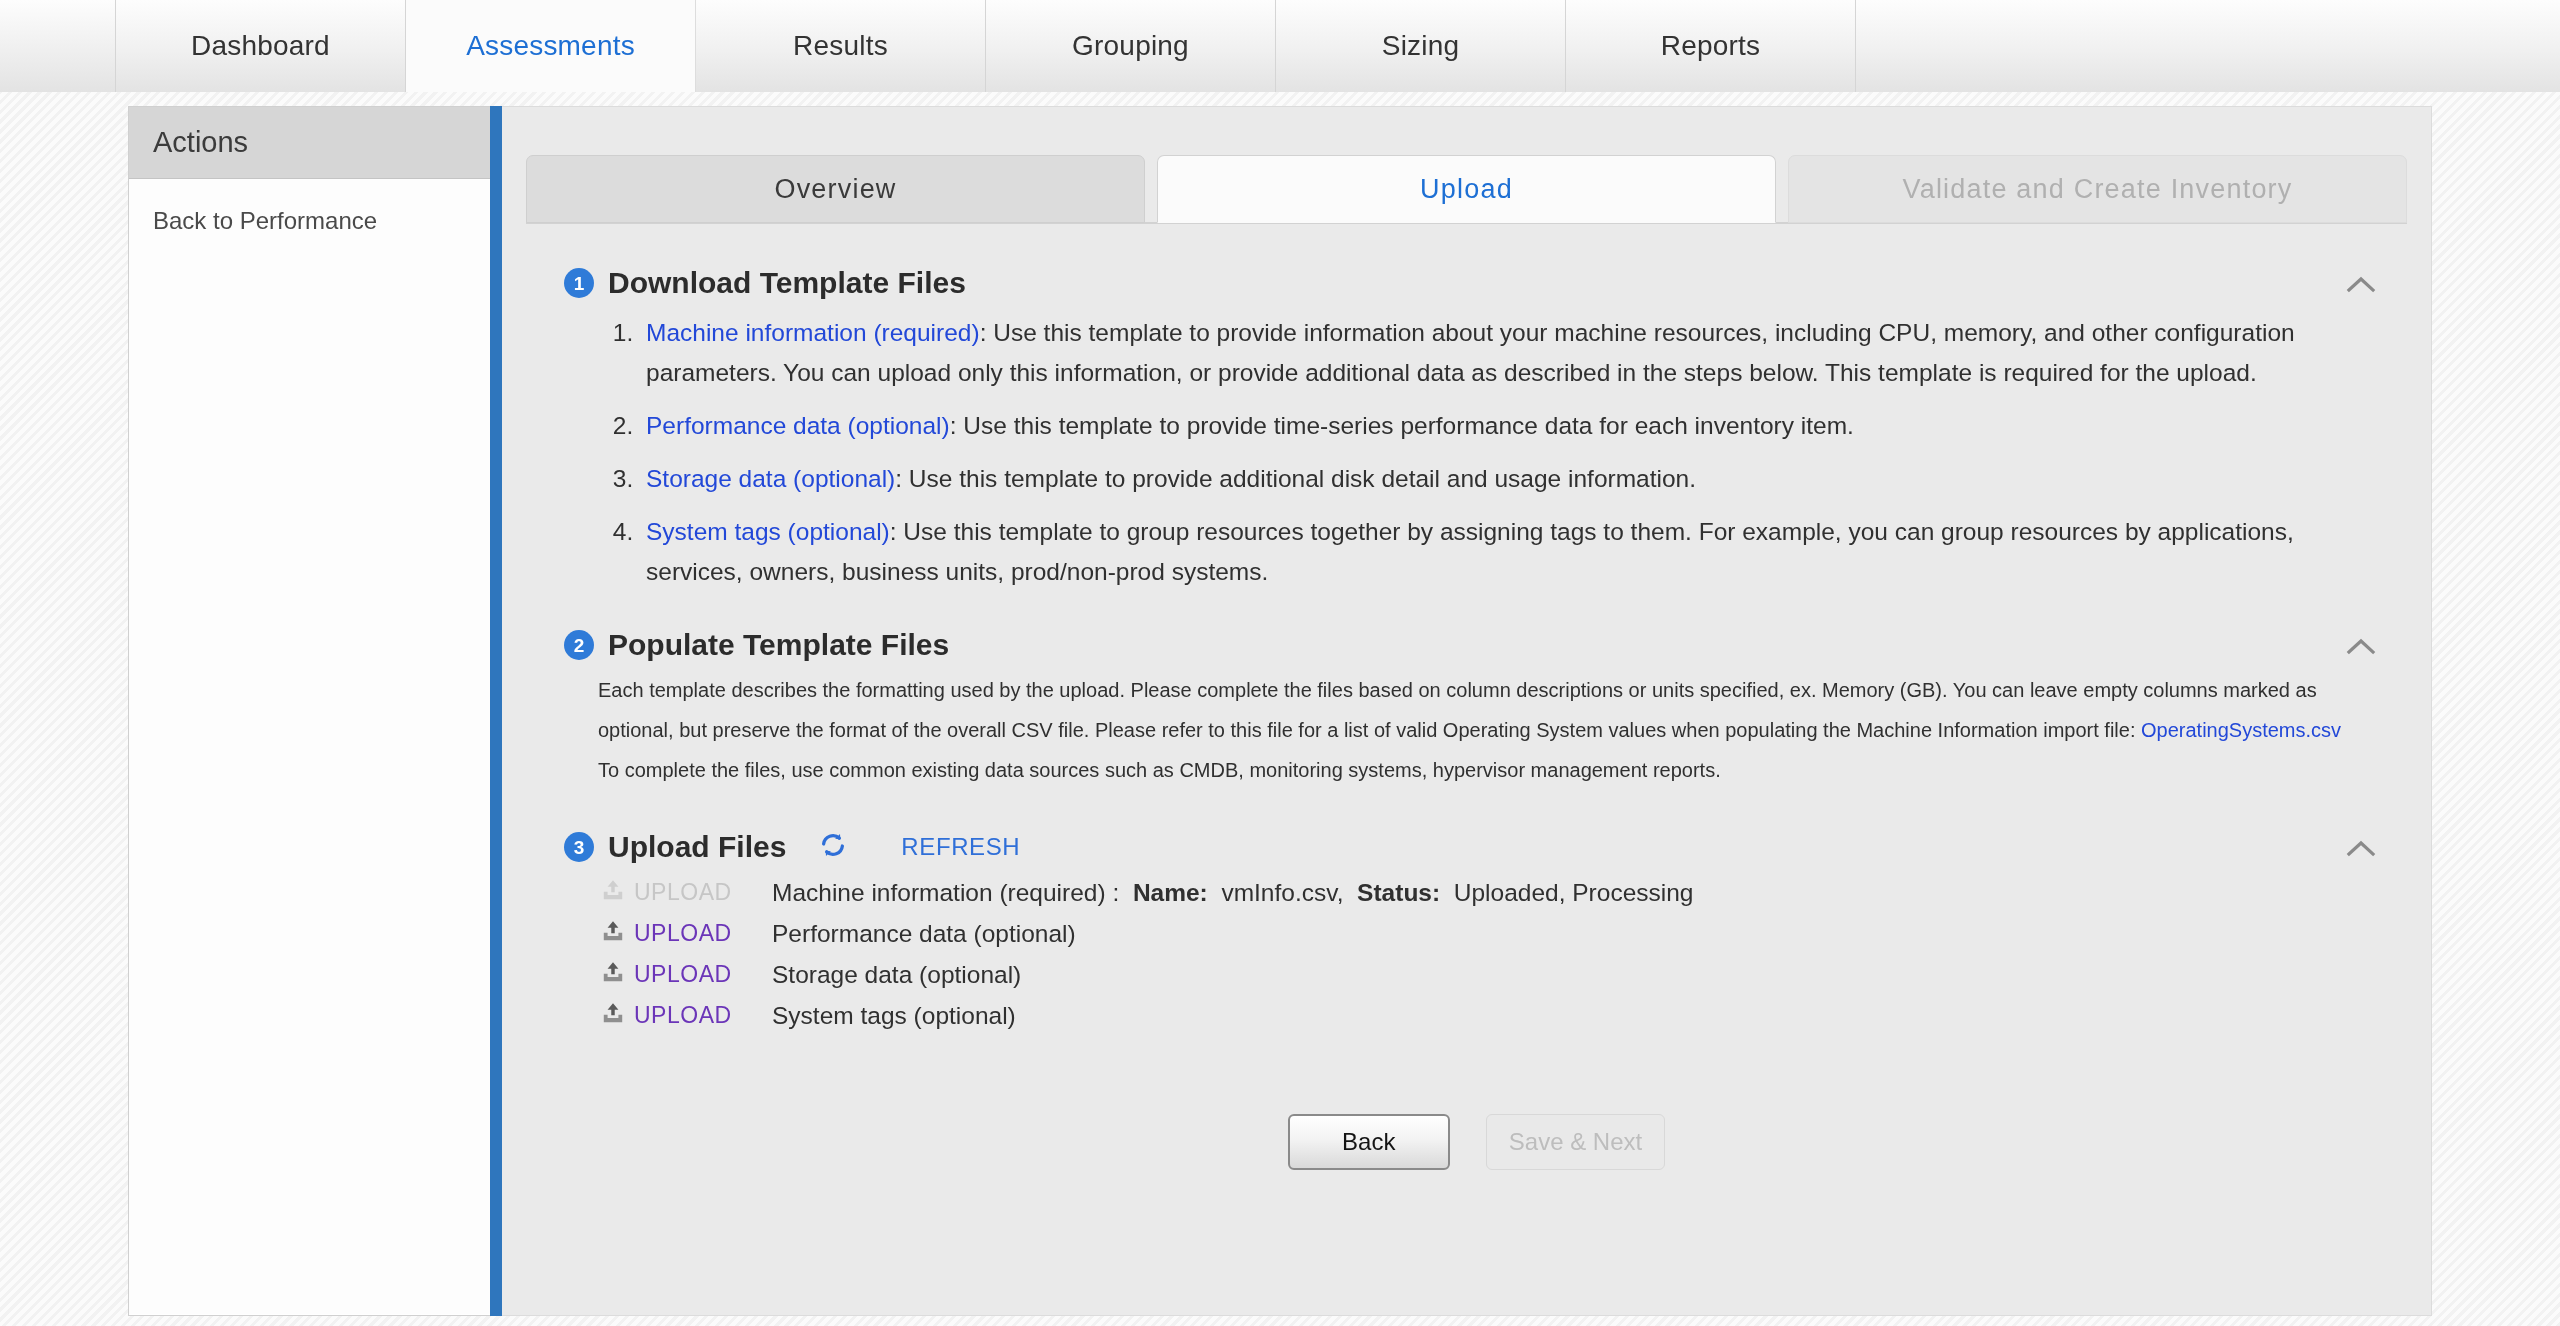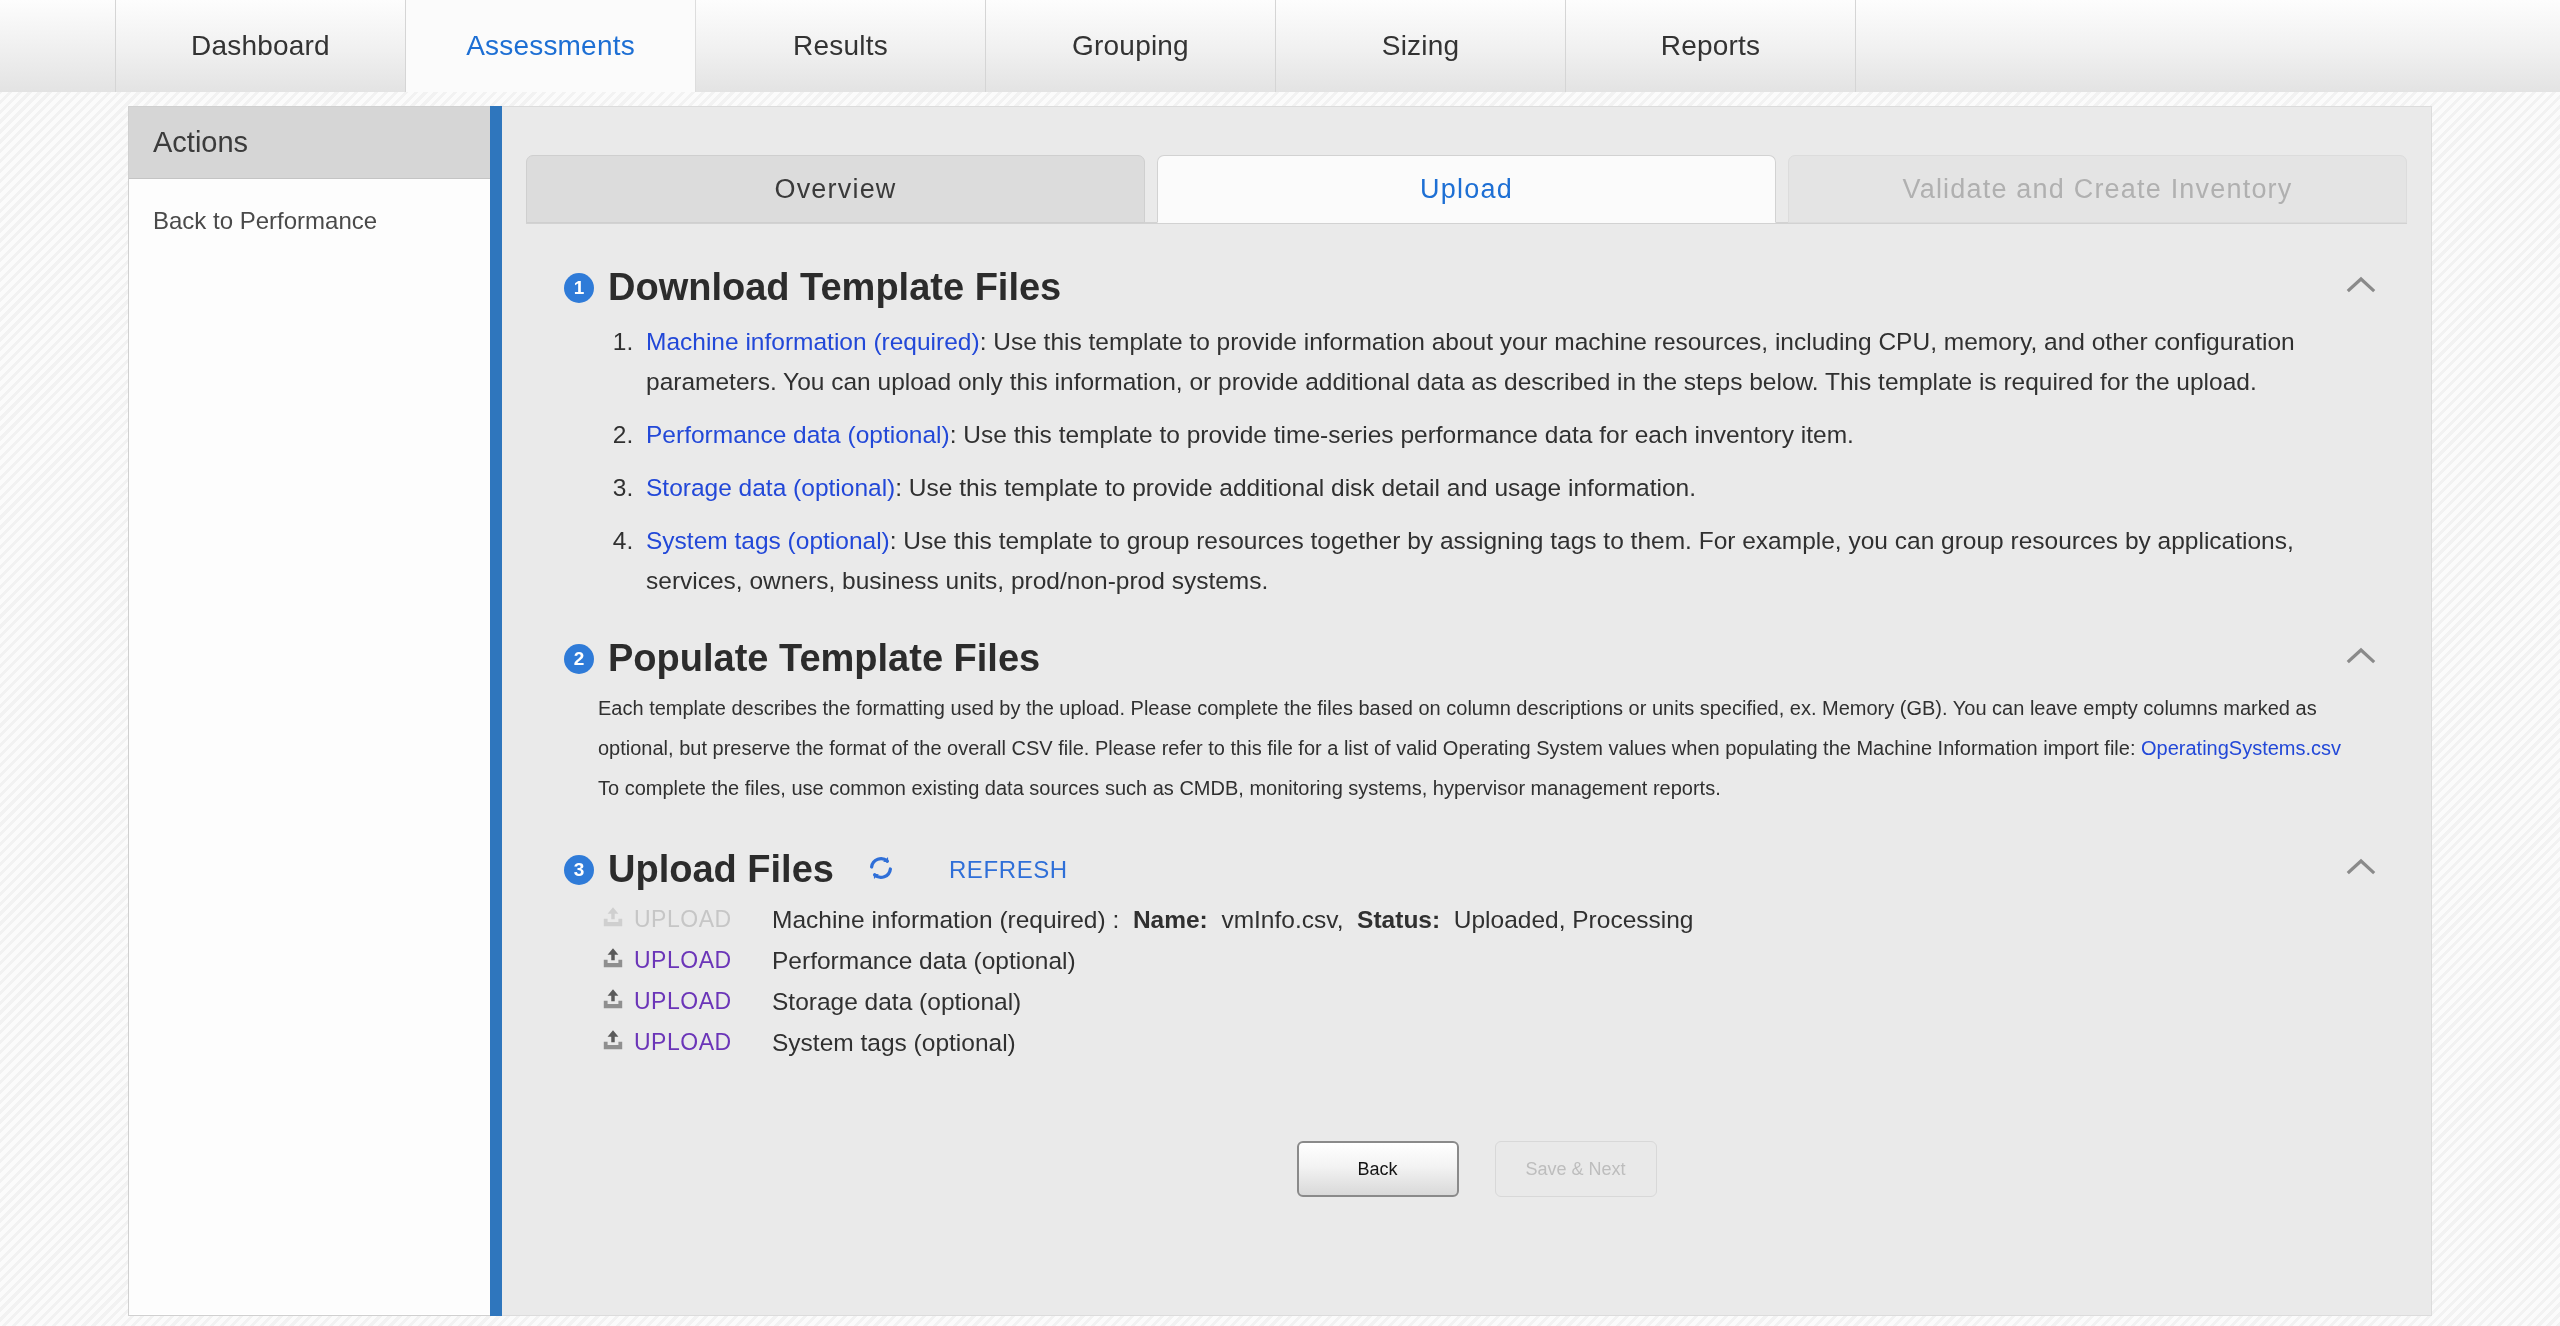"Download Template Files" .section-title { font-size: 38px -> 30px }
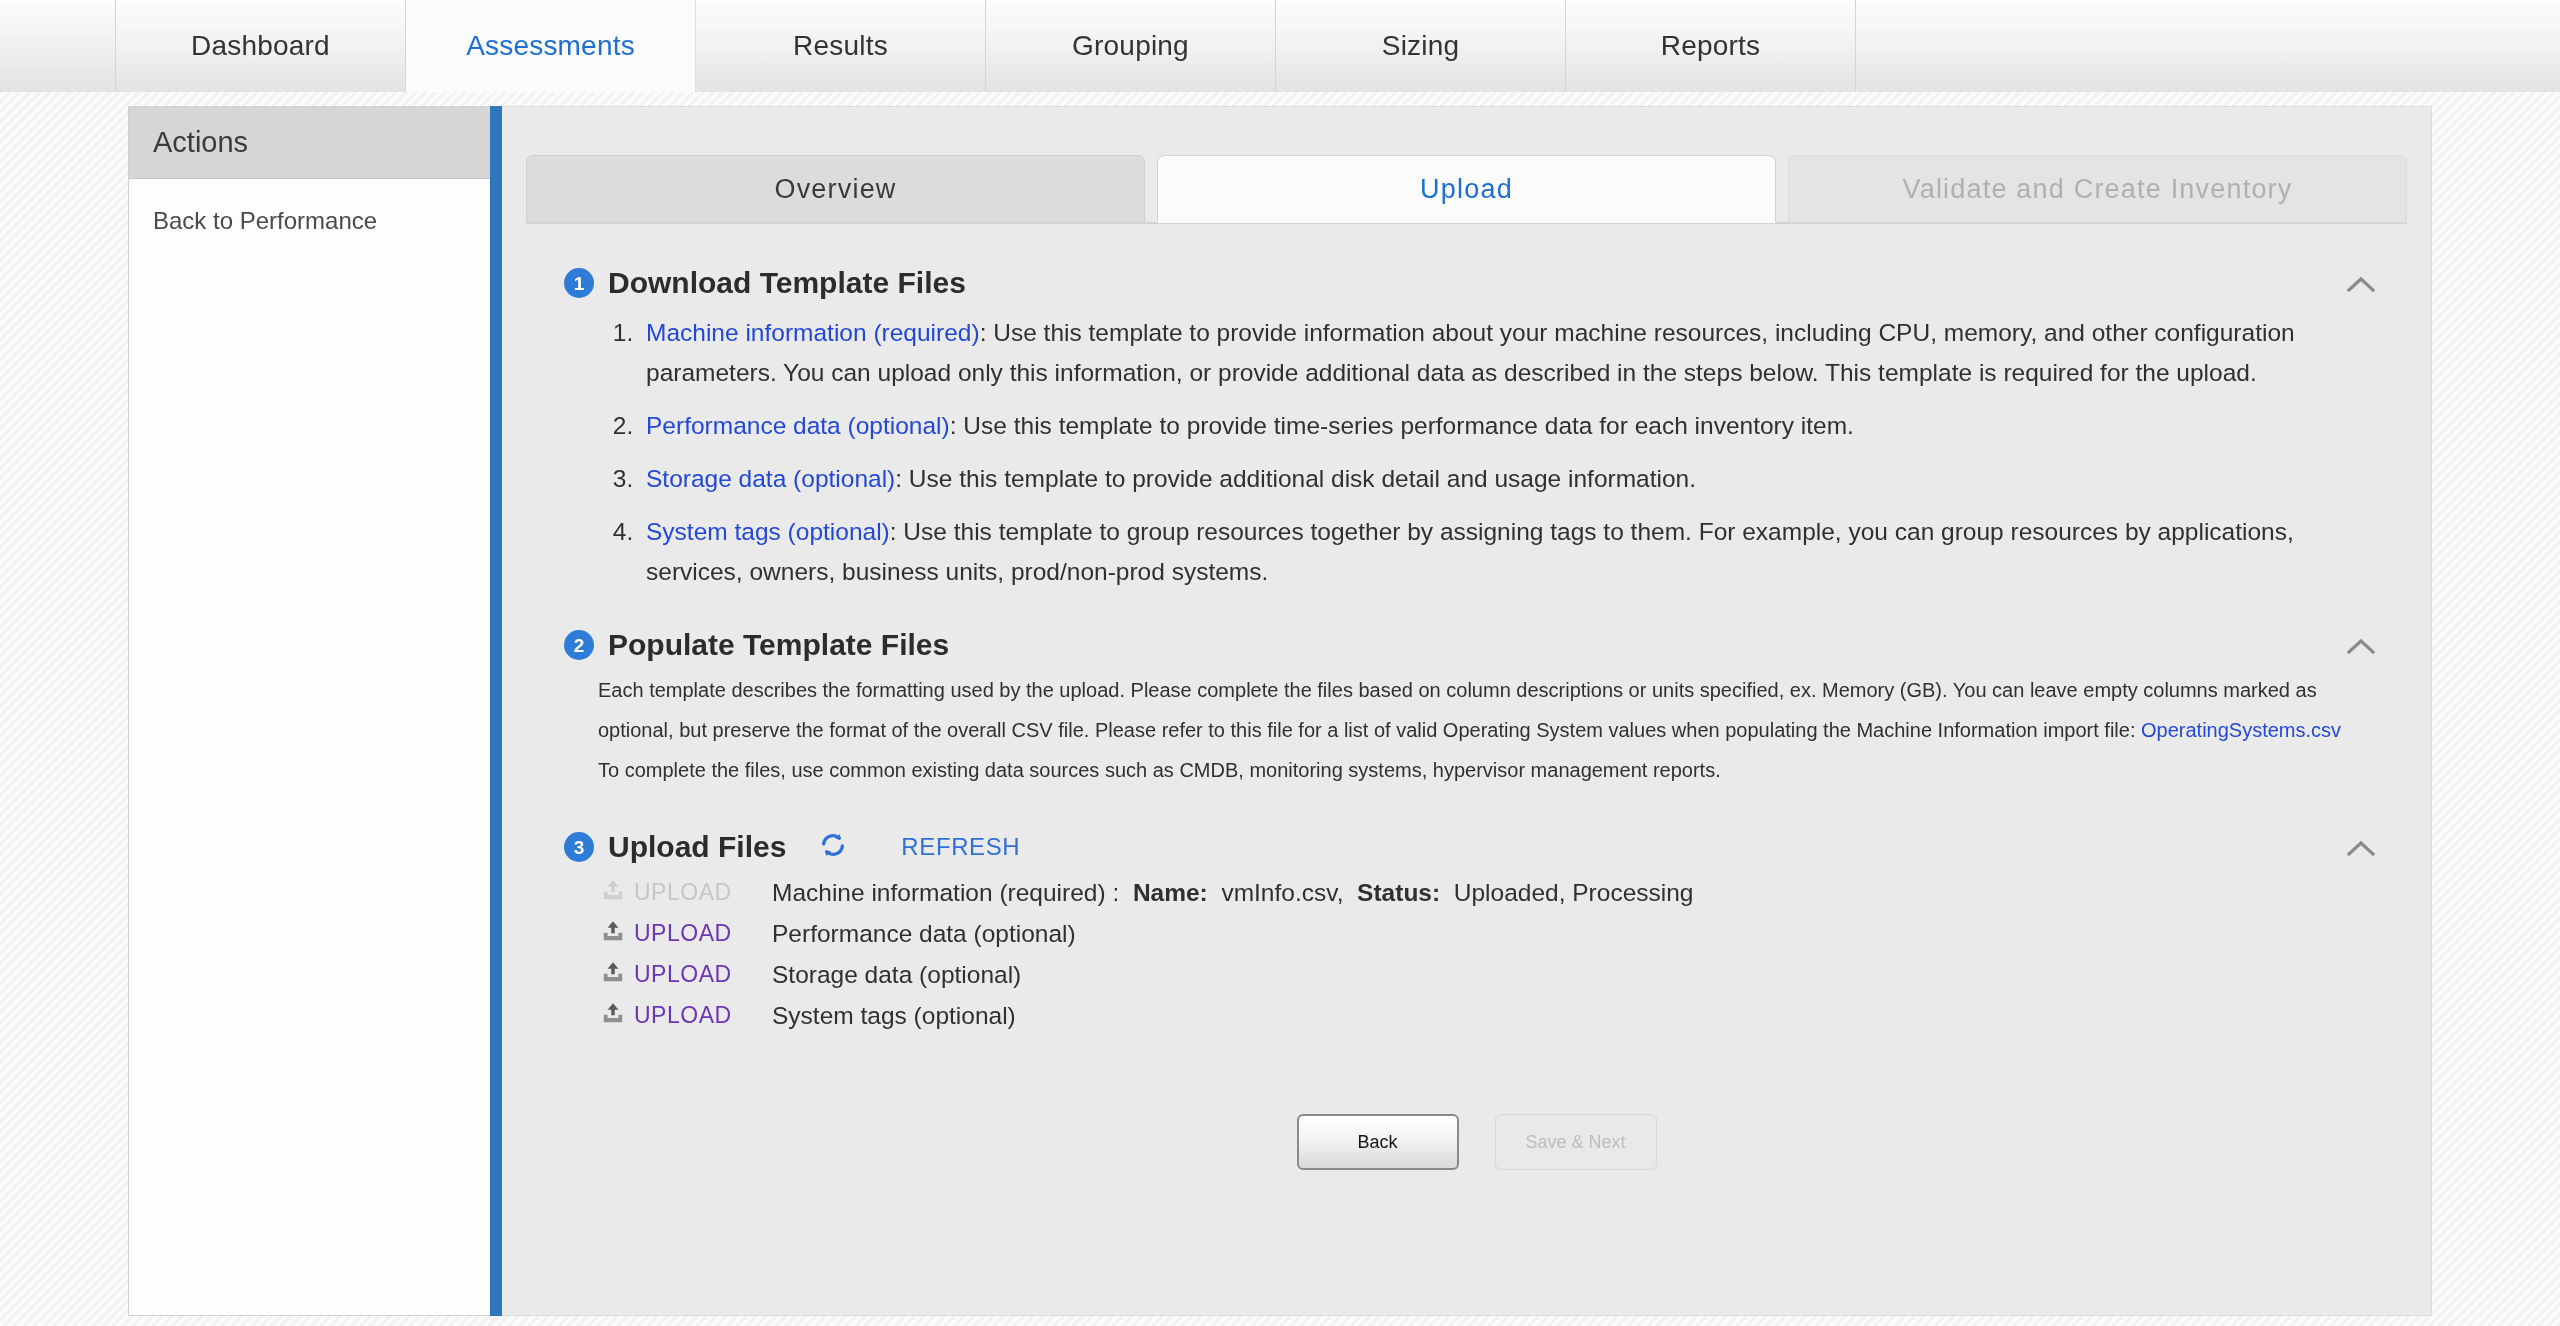"Back" .btn { font-size: 18px -> 24px }
